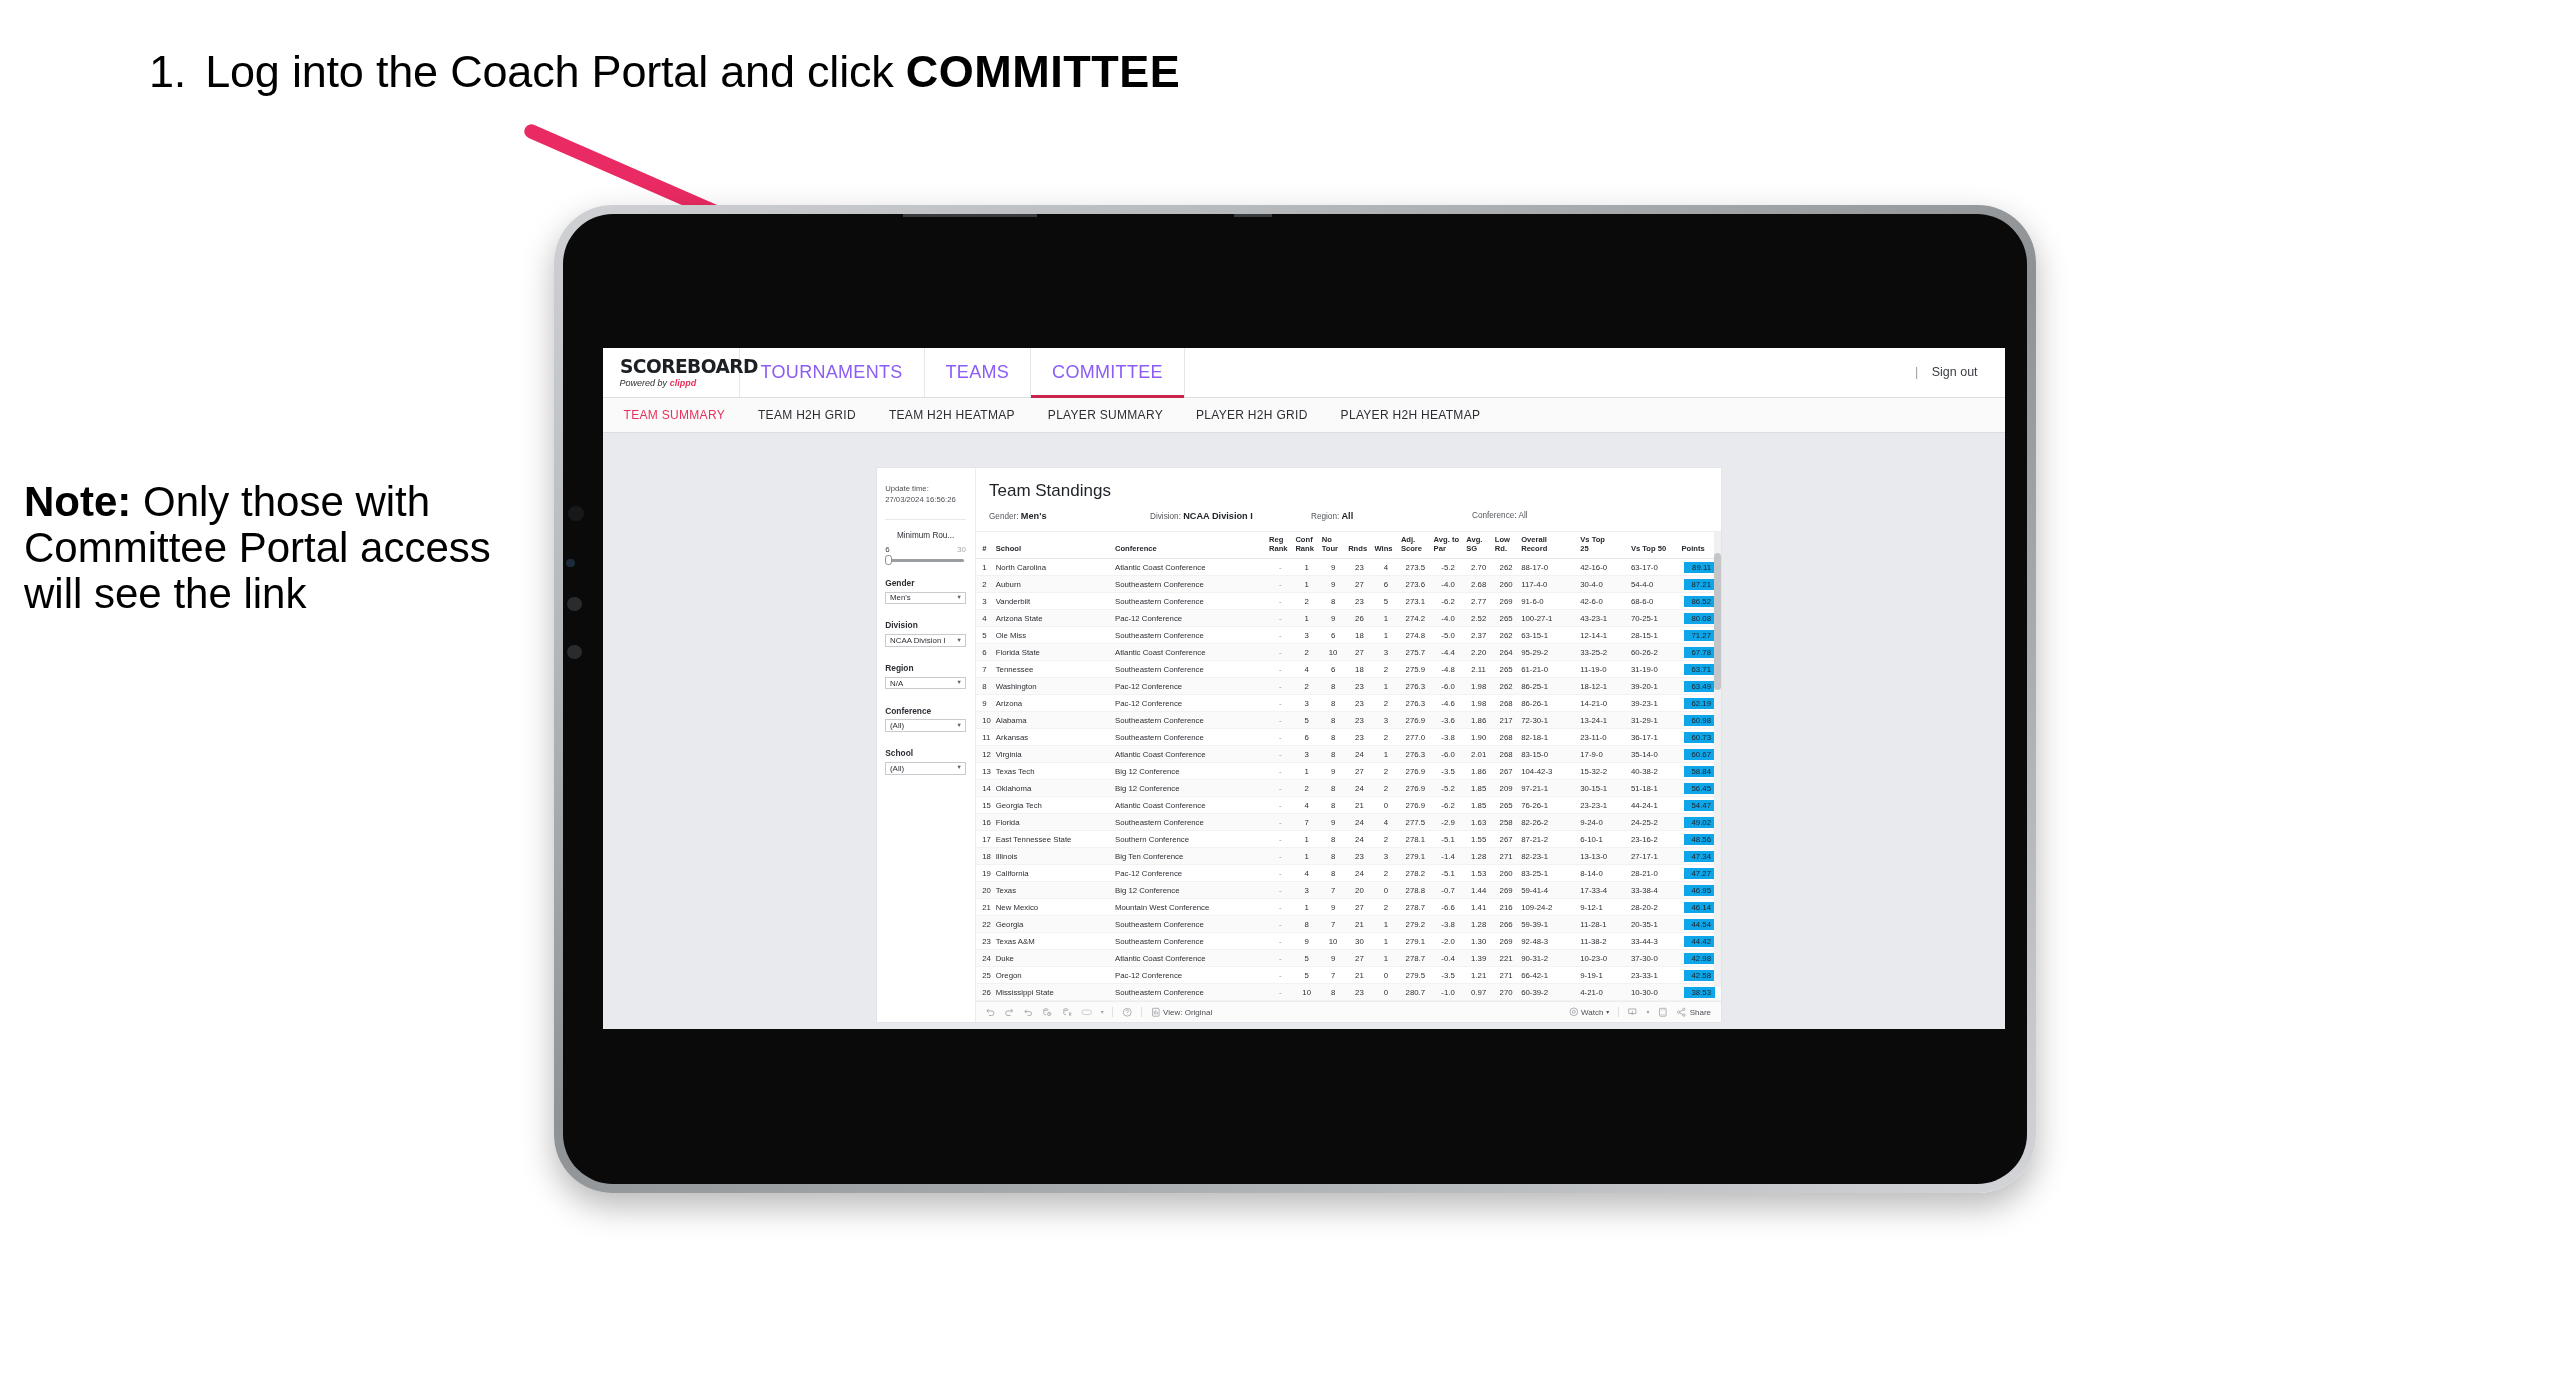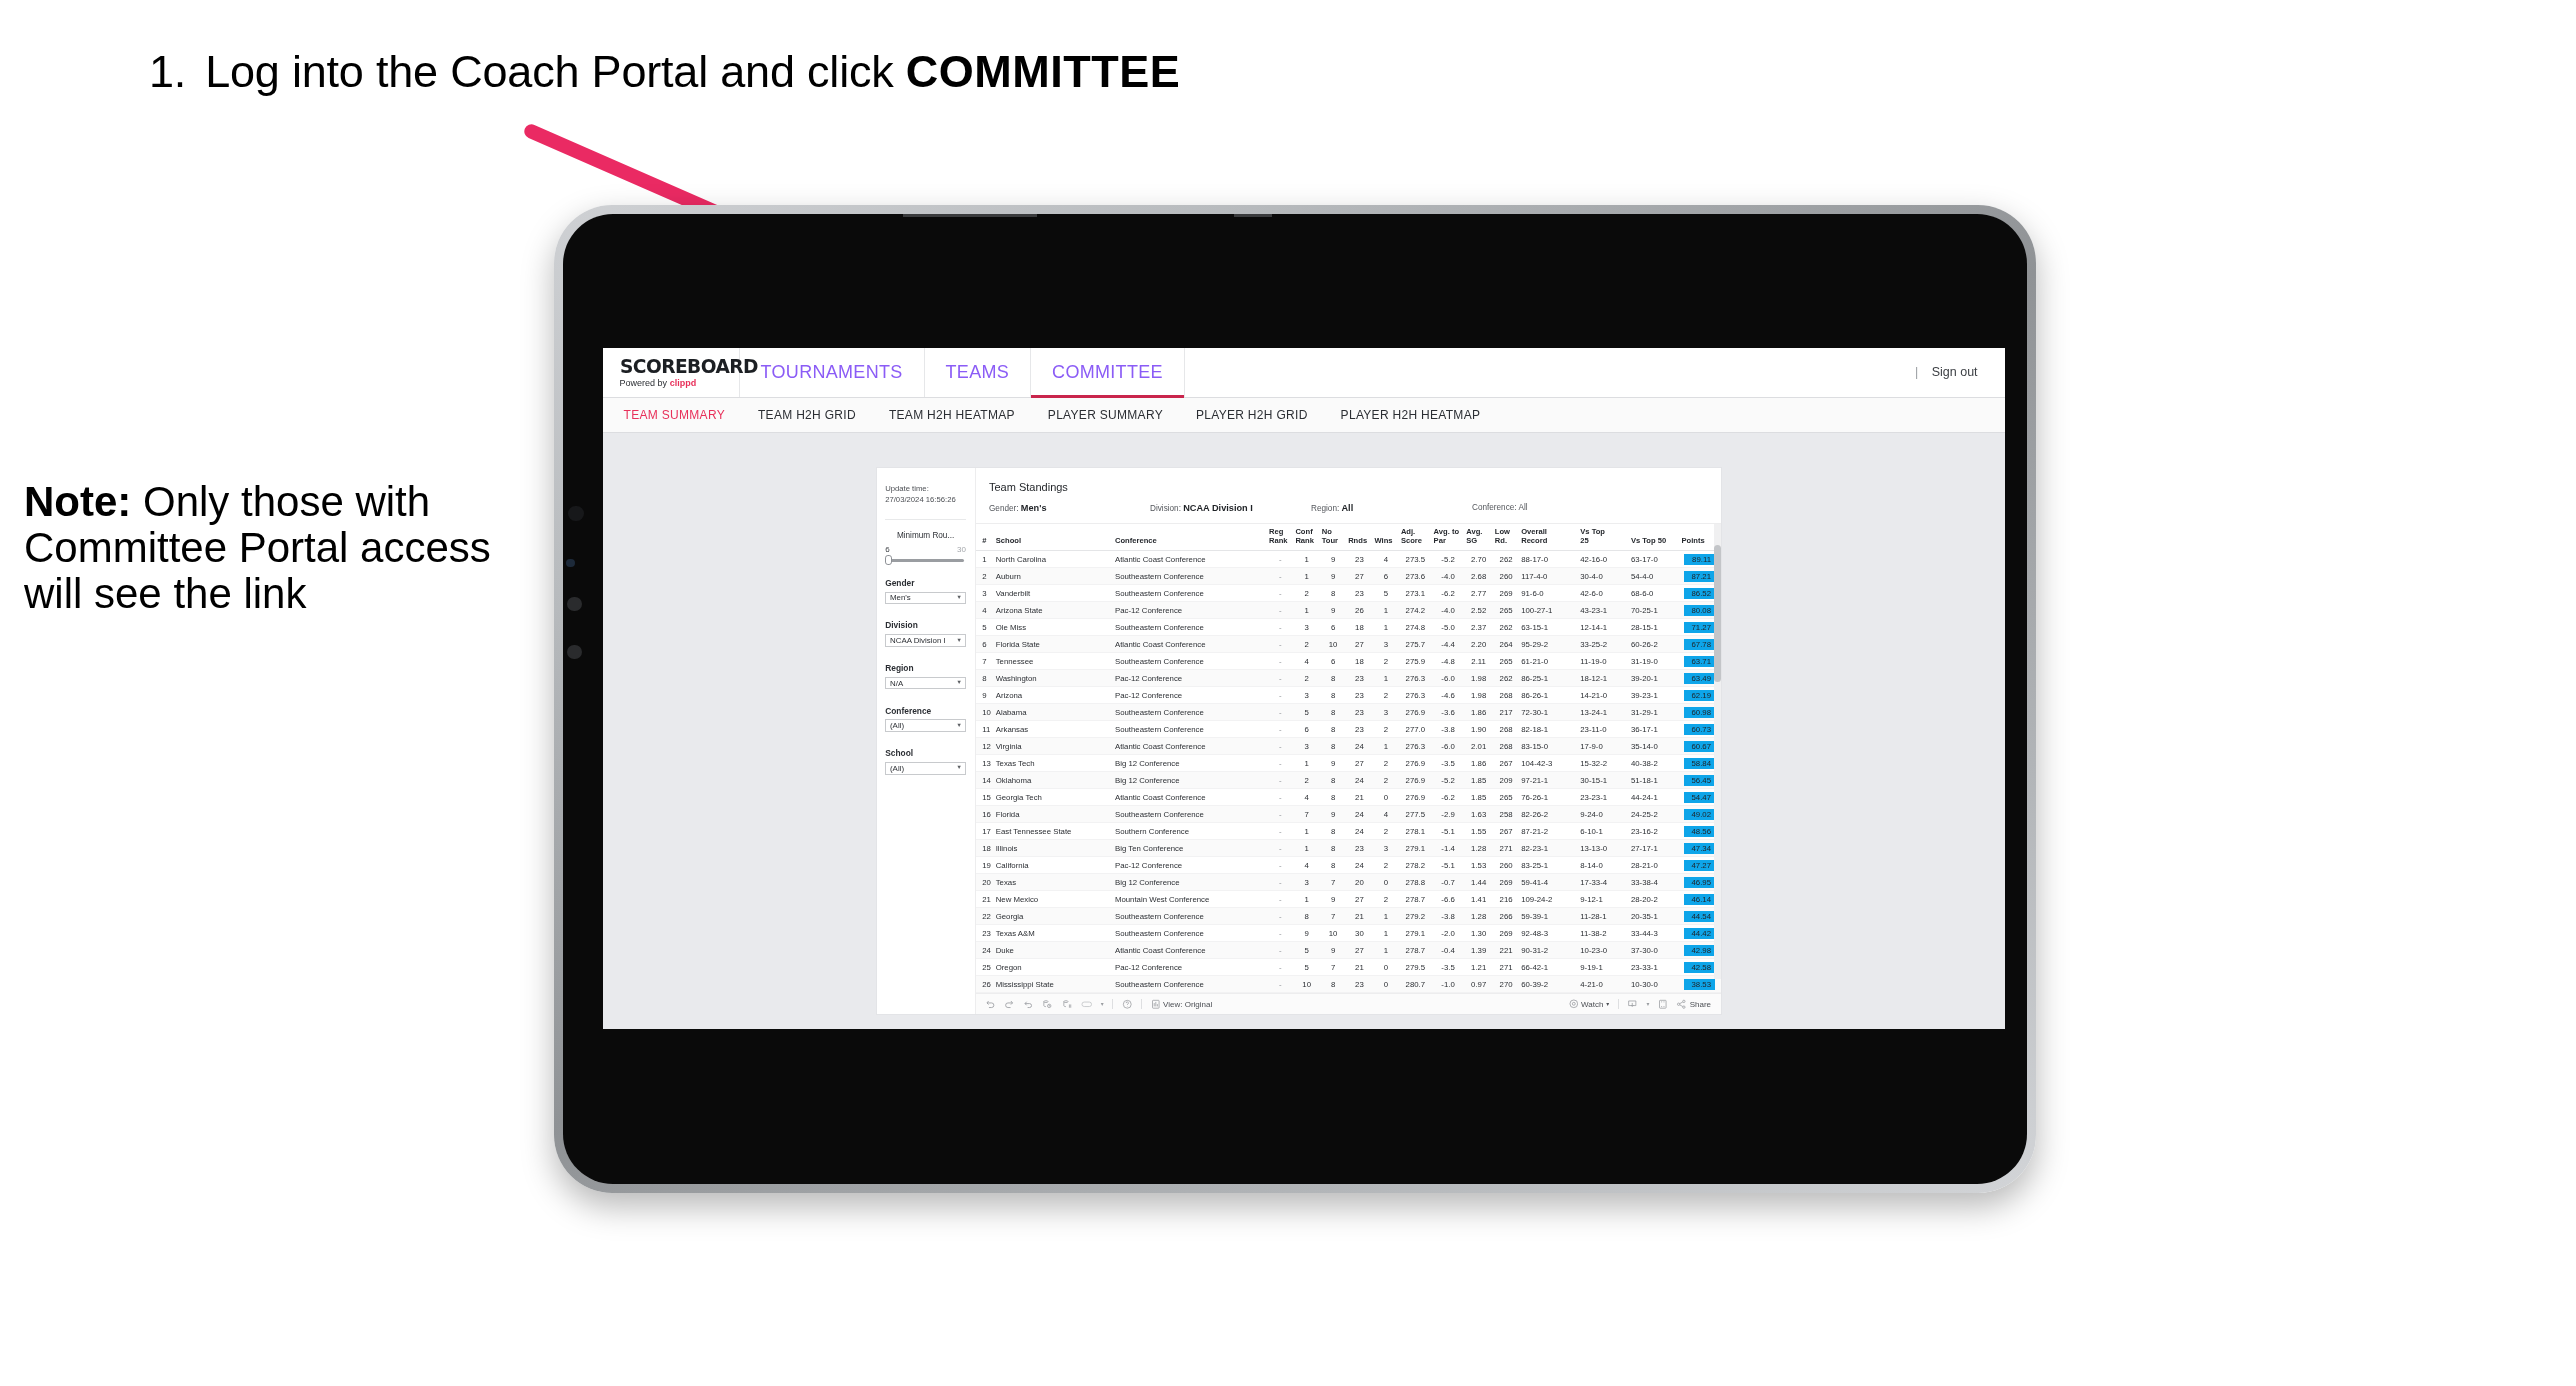"Powered by clippd" .logo-sub { font-style: none -> italic }
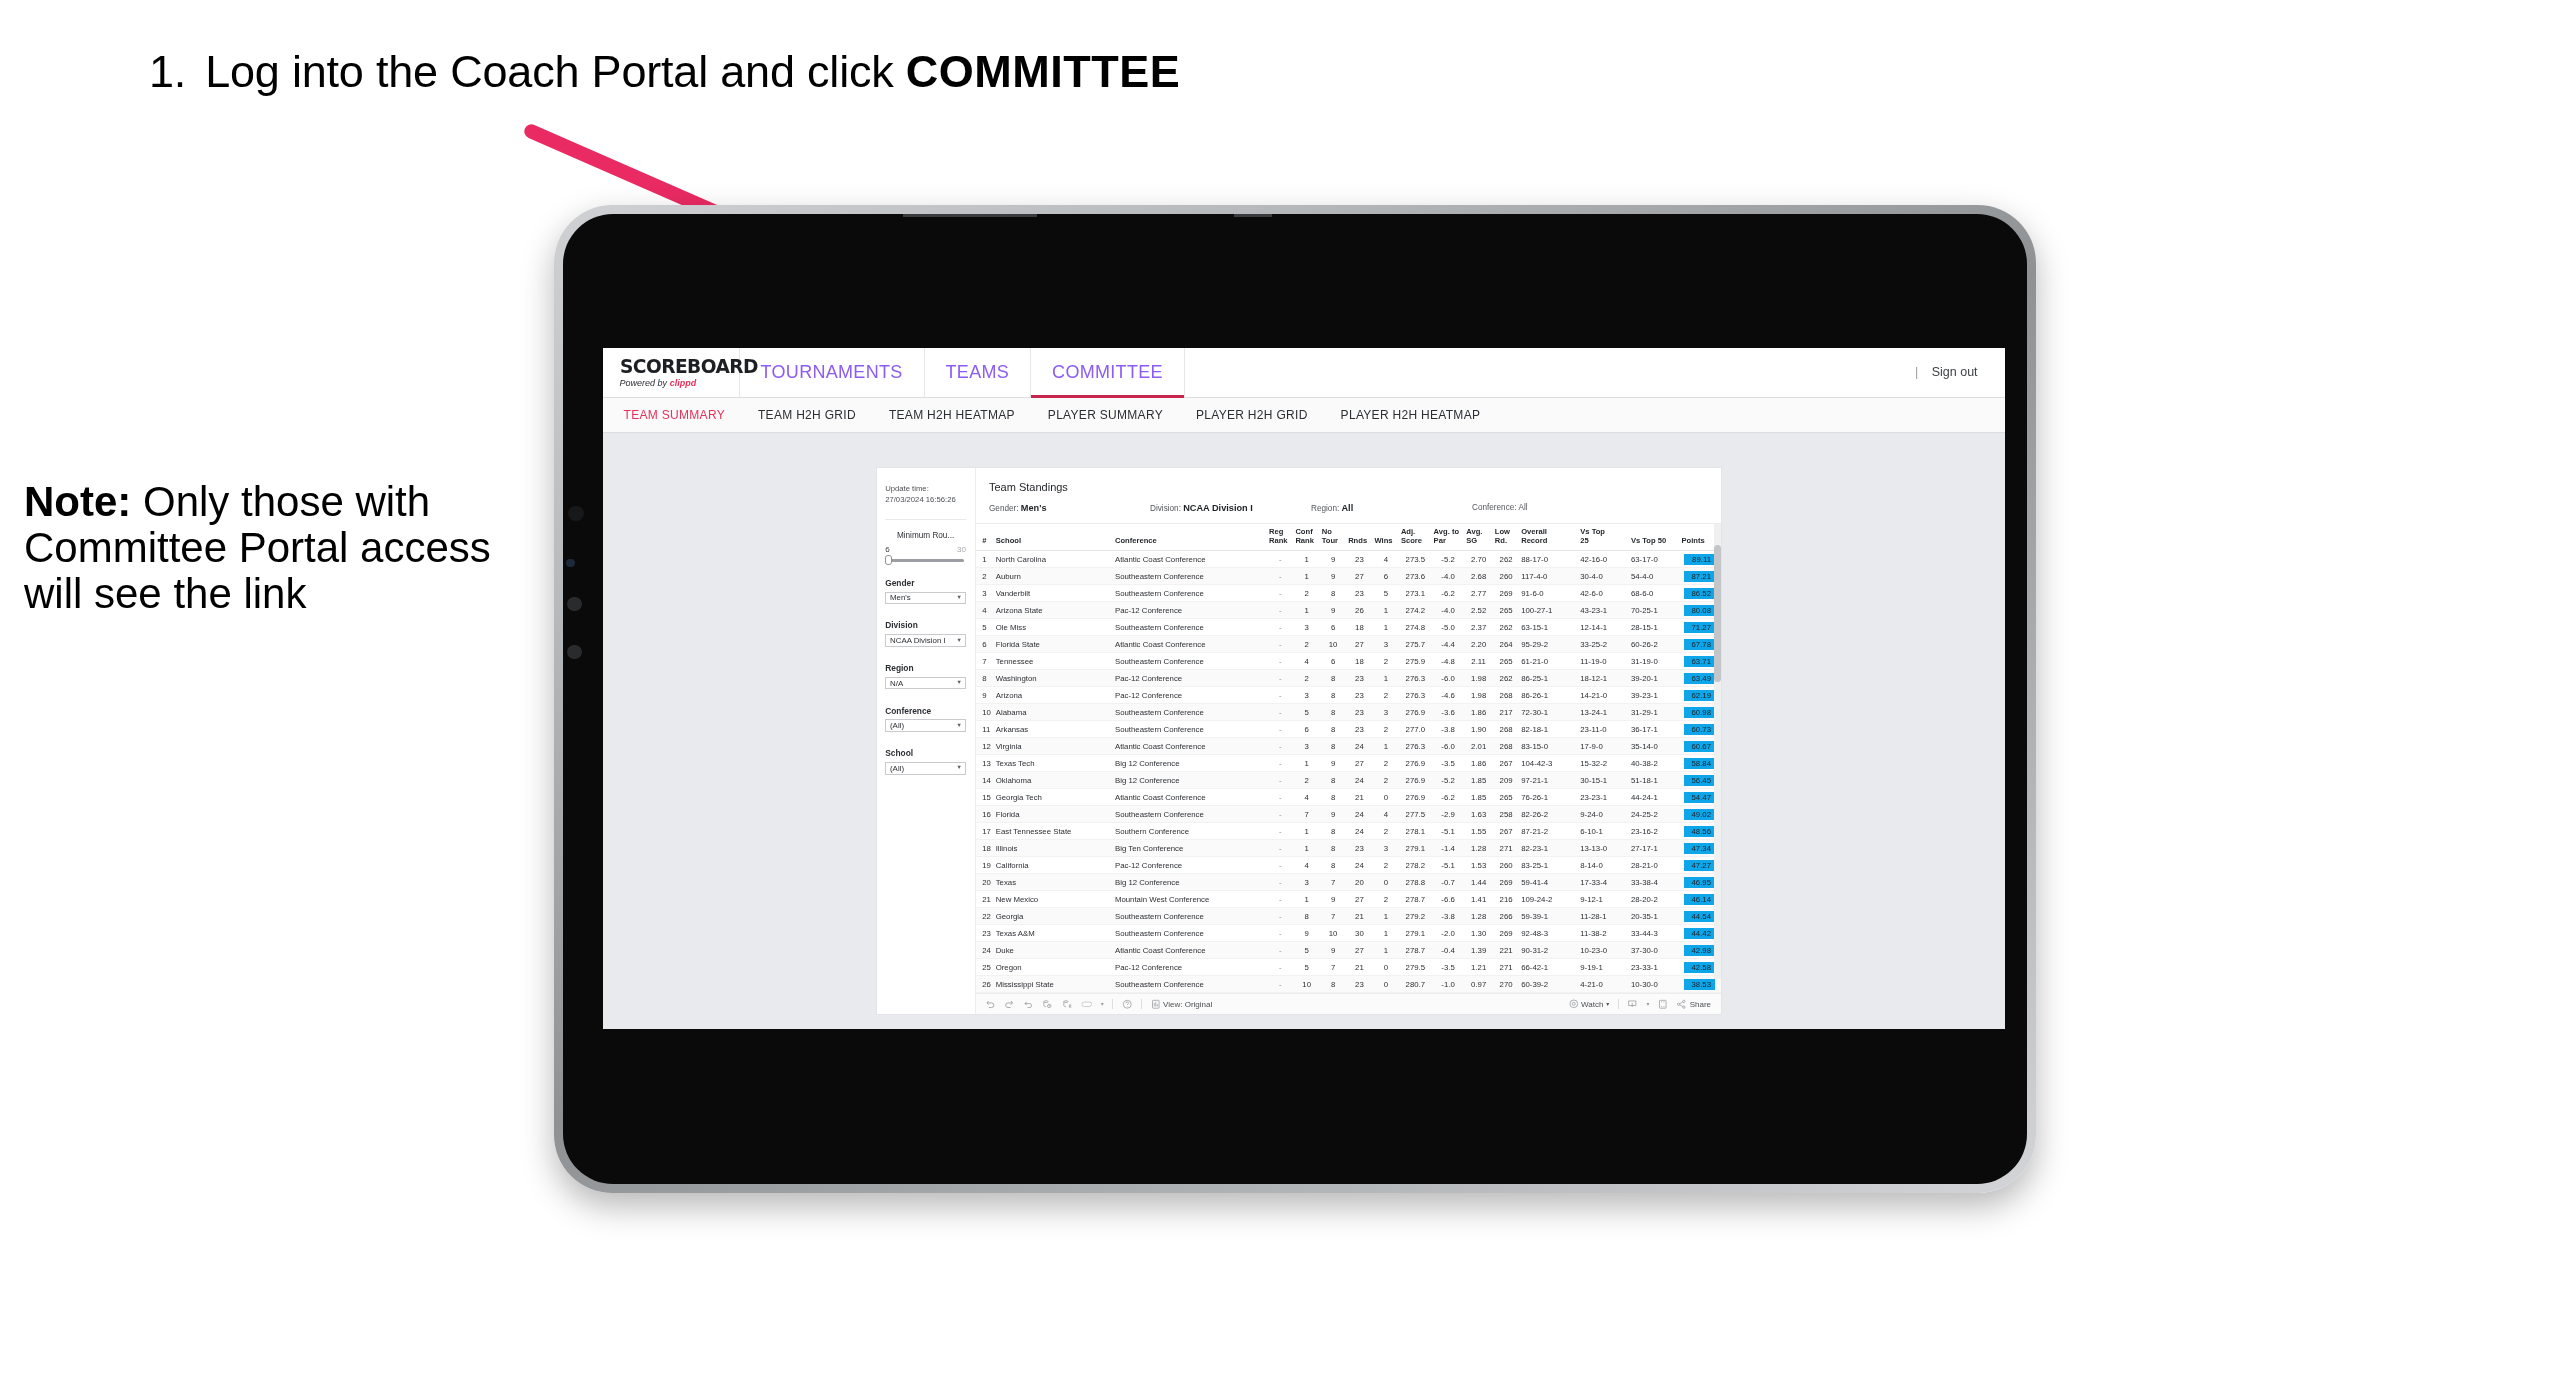"Team Standings" .viz-title { font-size: 11px -> 17px }
